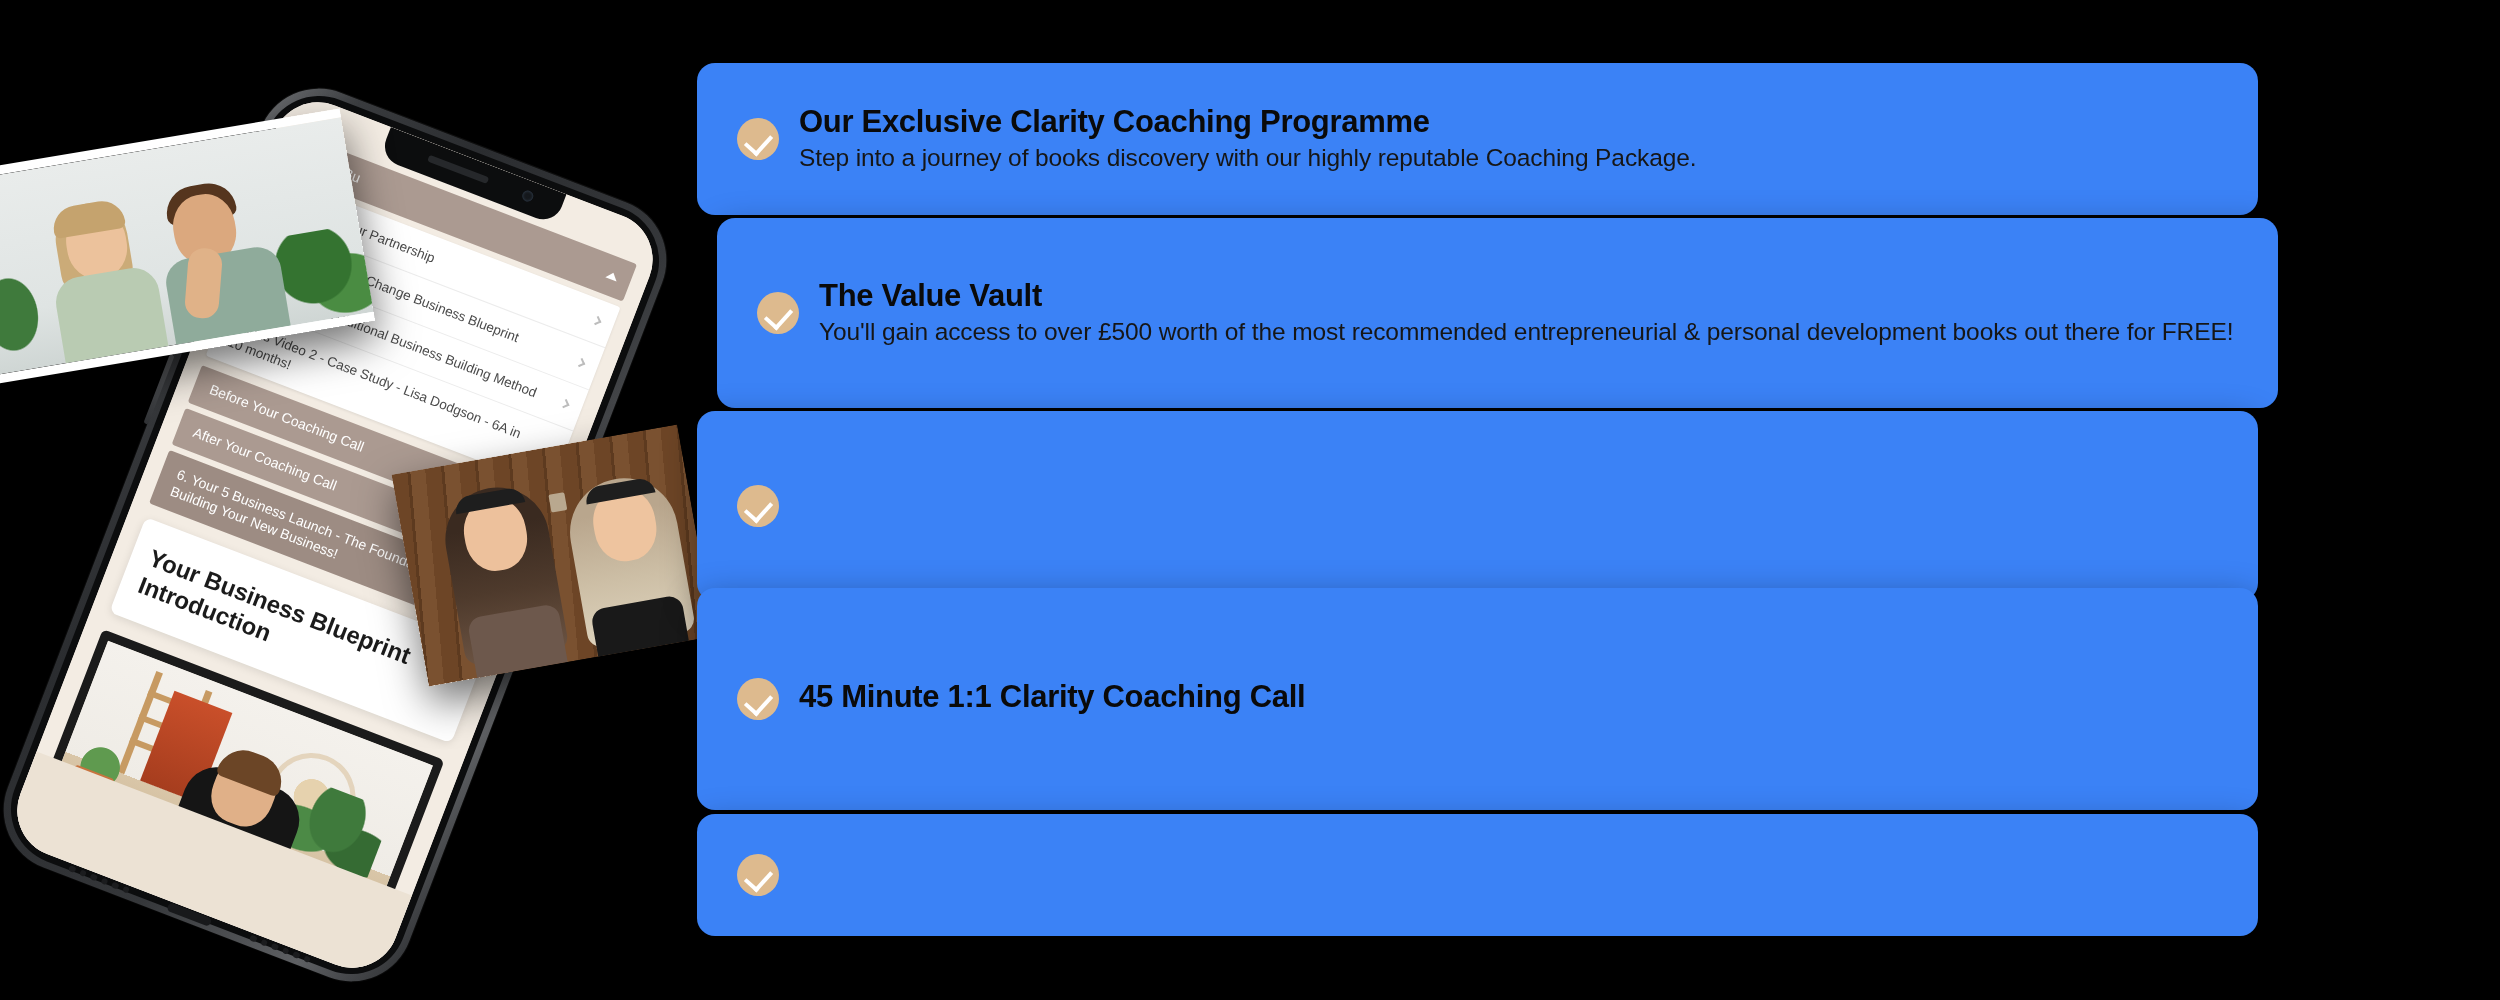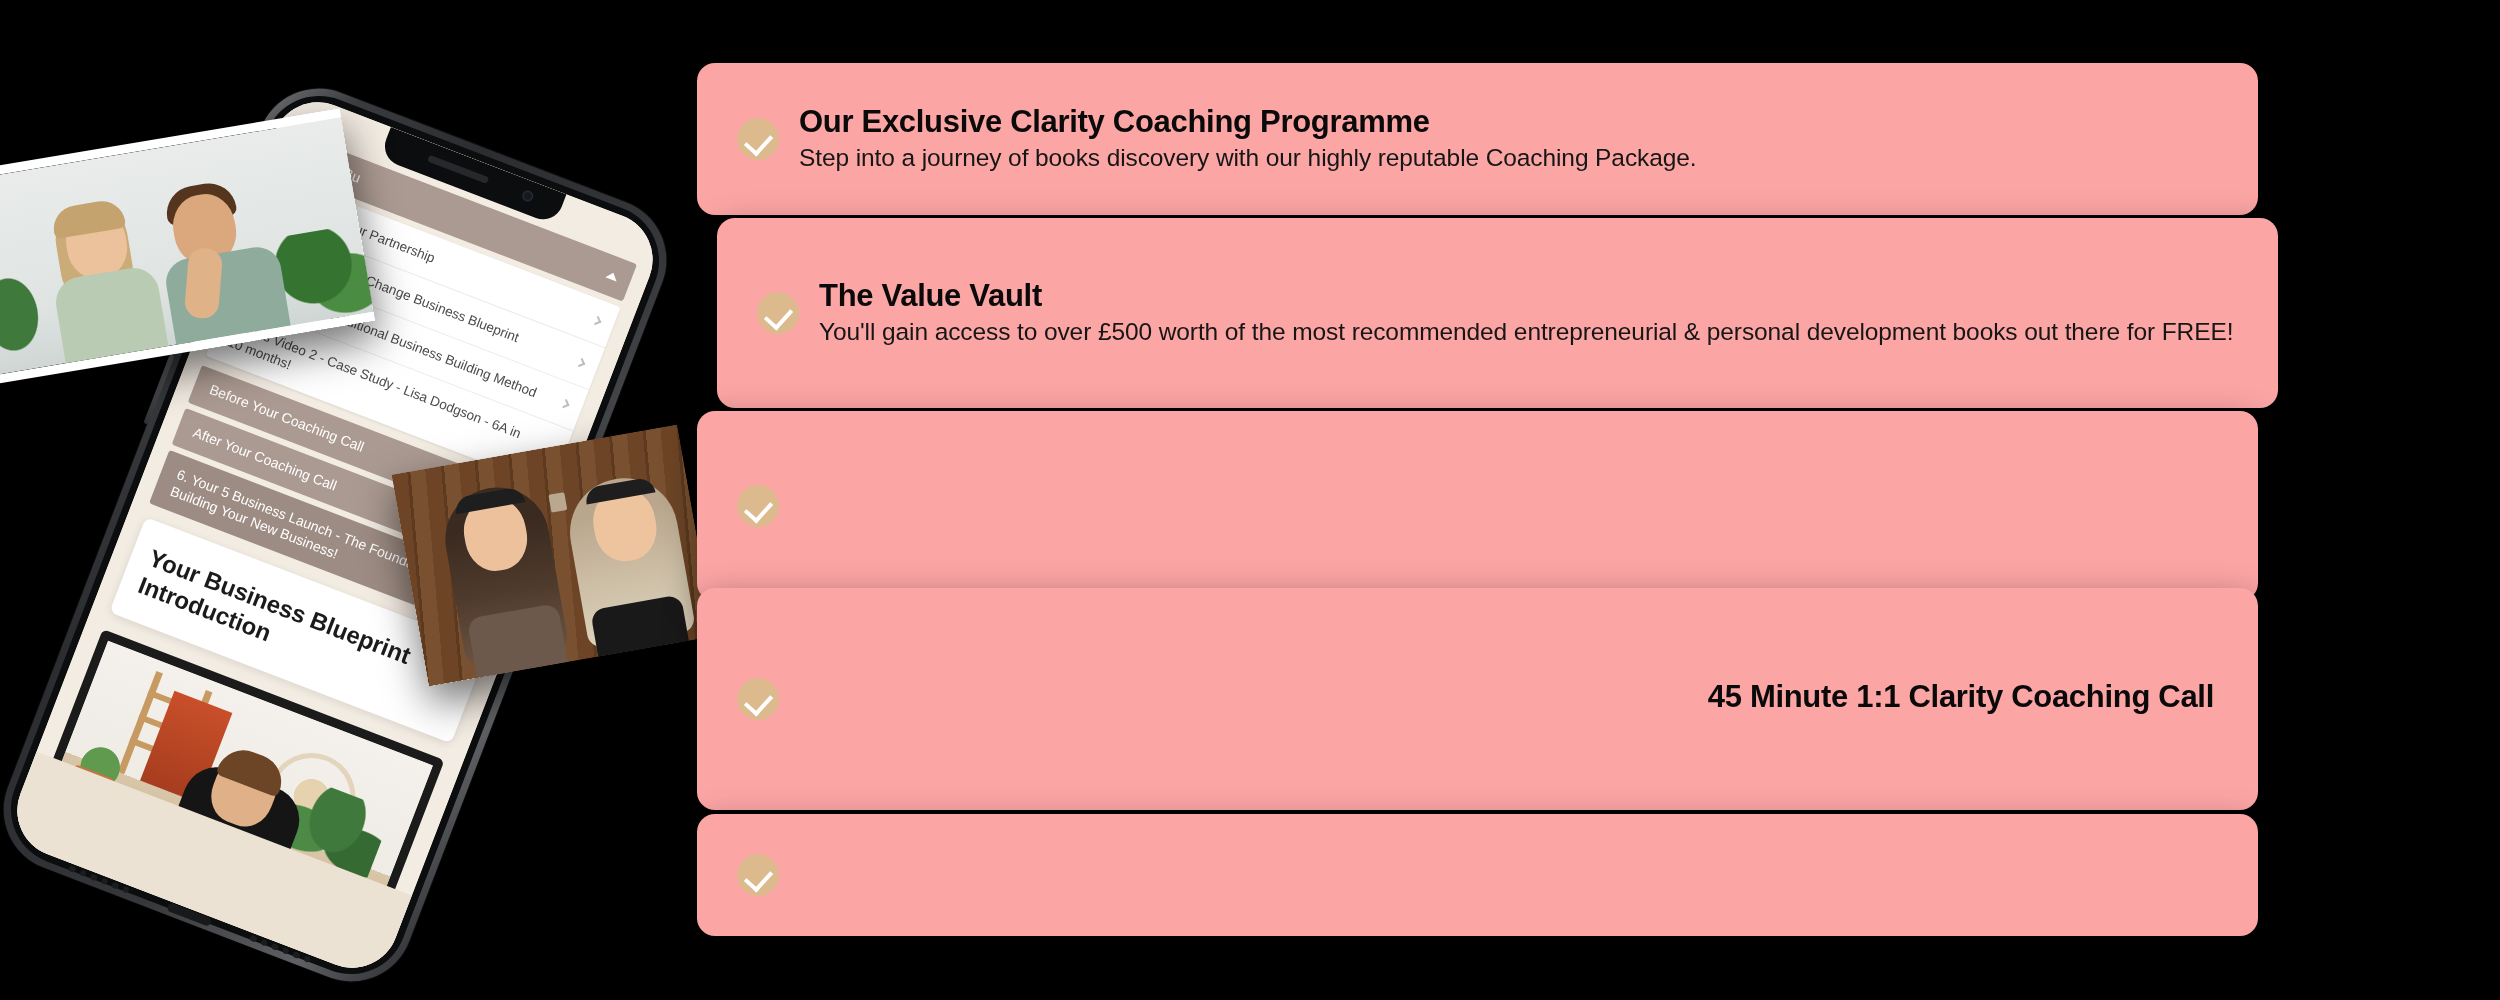"Our Exclusive Clarity Coaching Programme" .card { background: #fca5a5 -> #3b82f6 }
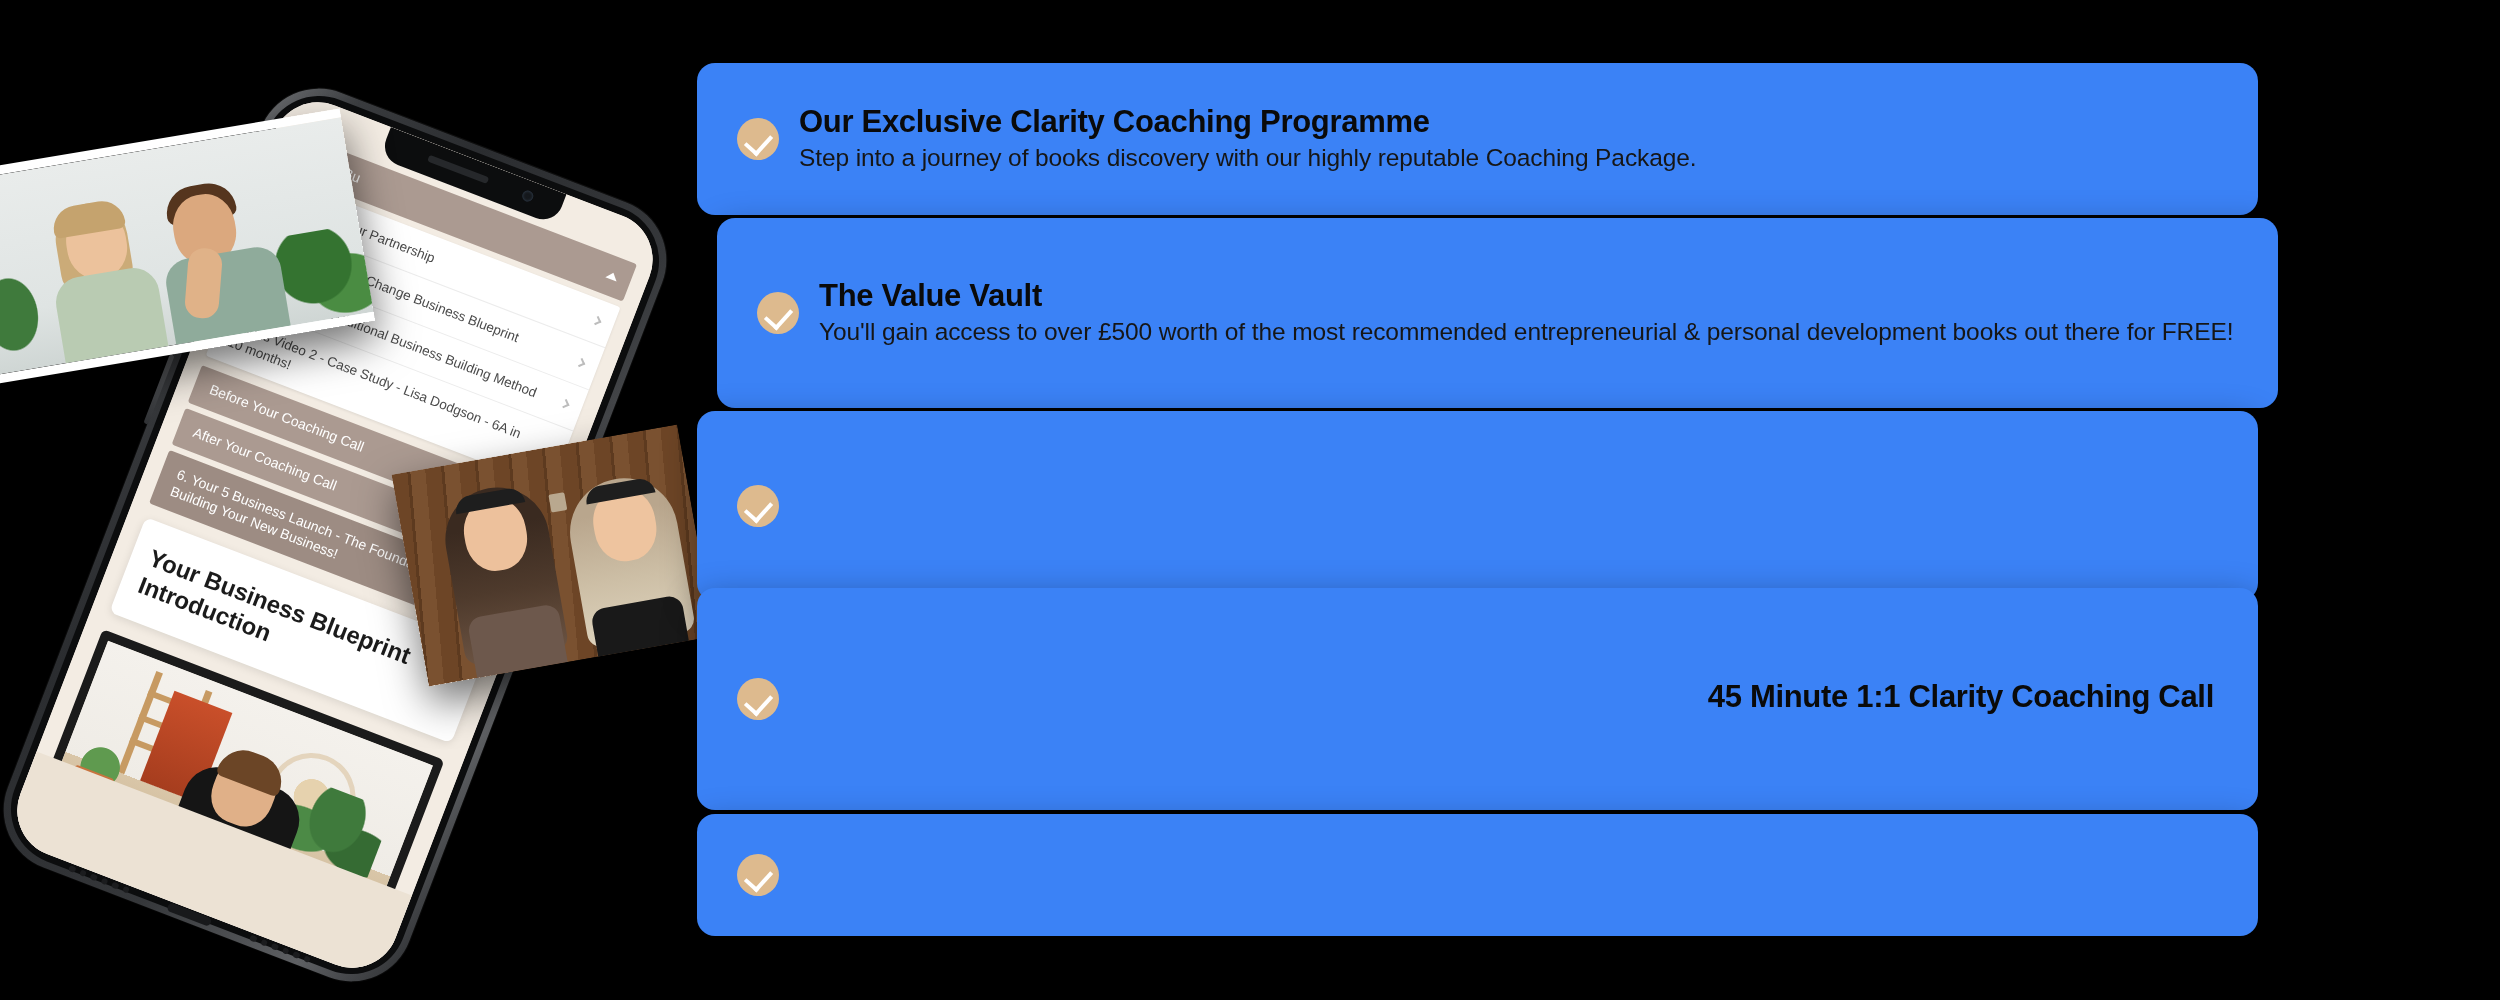"45 Minute 1:1 Clarity Coaching" #card3 { text-align: right -> none }
